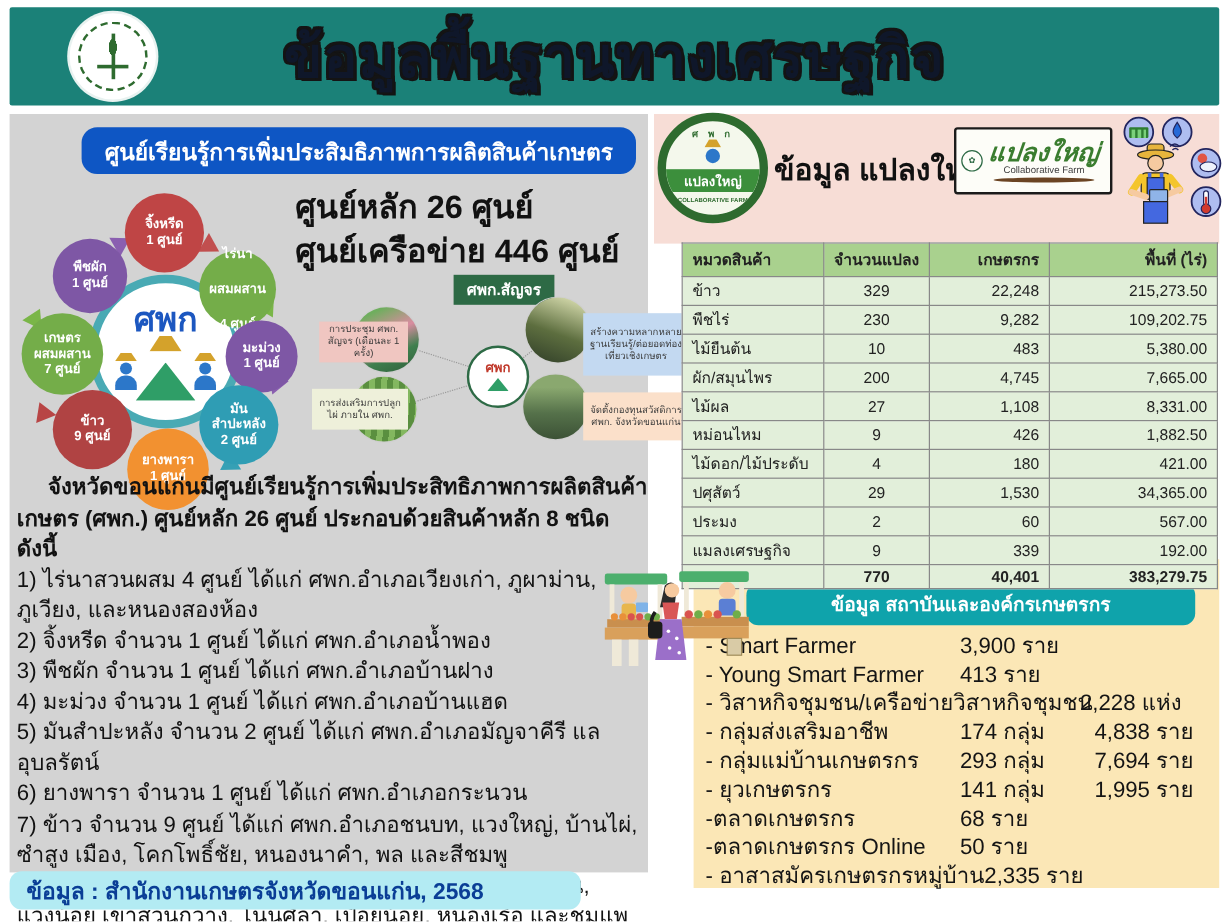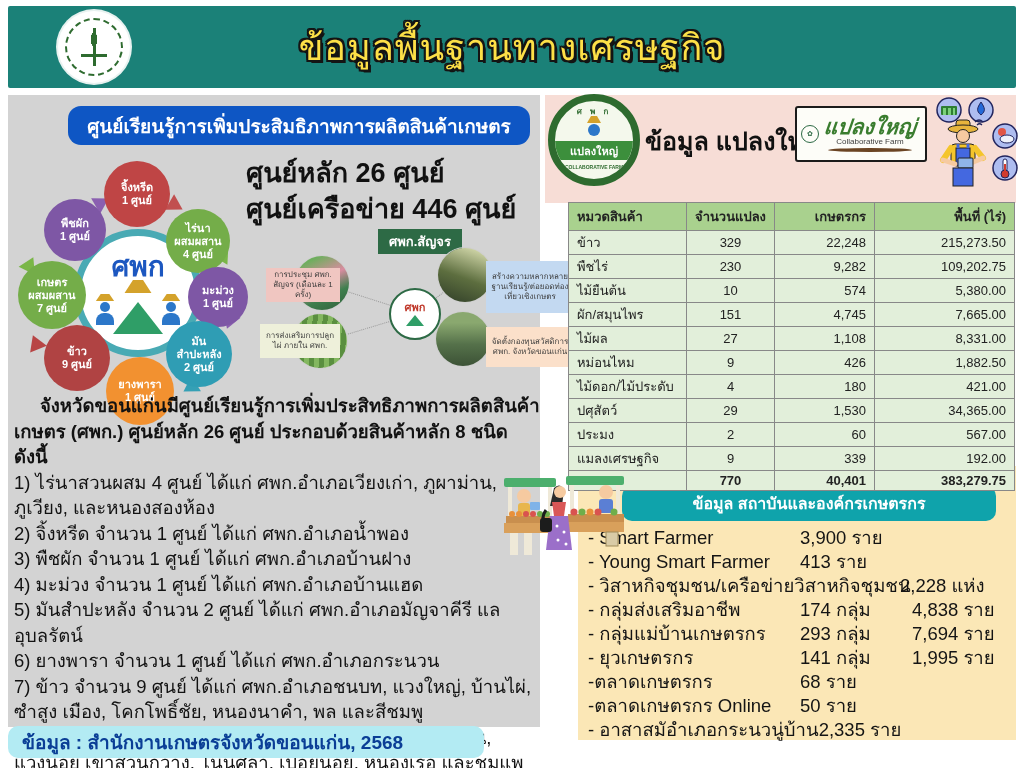"ข้อมูลพื้นฐานทางเศรษฐกิจ" .hdr-title { color: #fde047 -> #0f172a; font-size: 36px -> 47px; font-weight: normal -> bold }
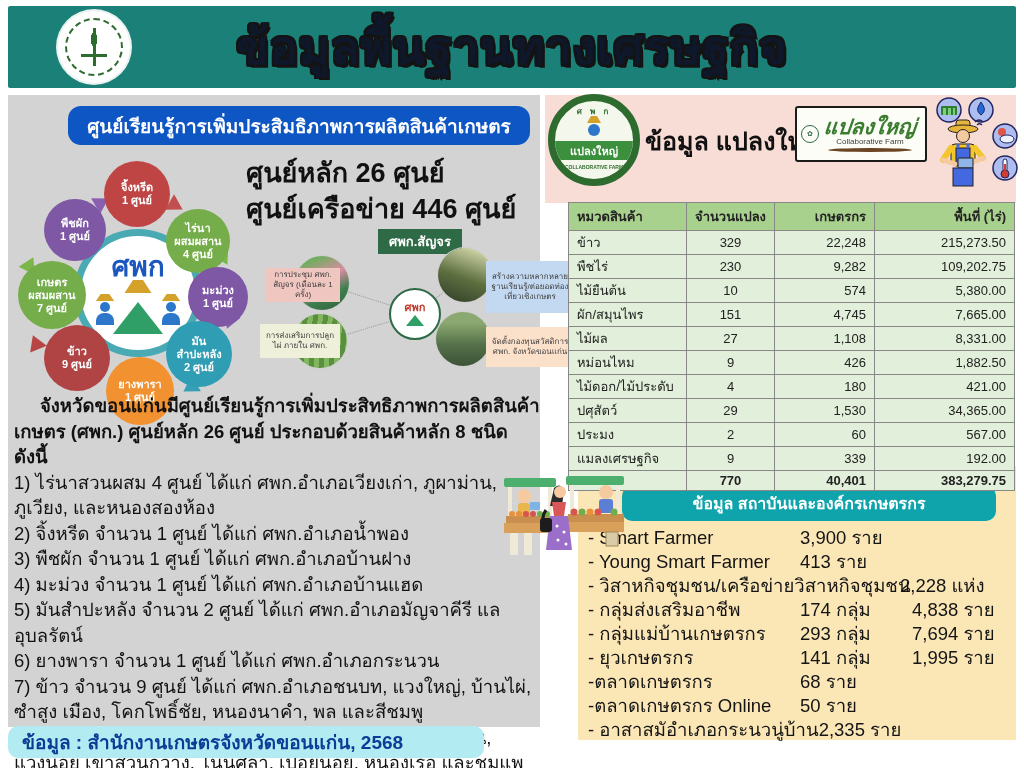"ไร่นา" div.circle { gap: none -> 16px }
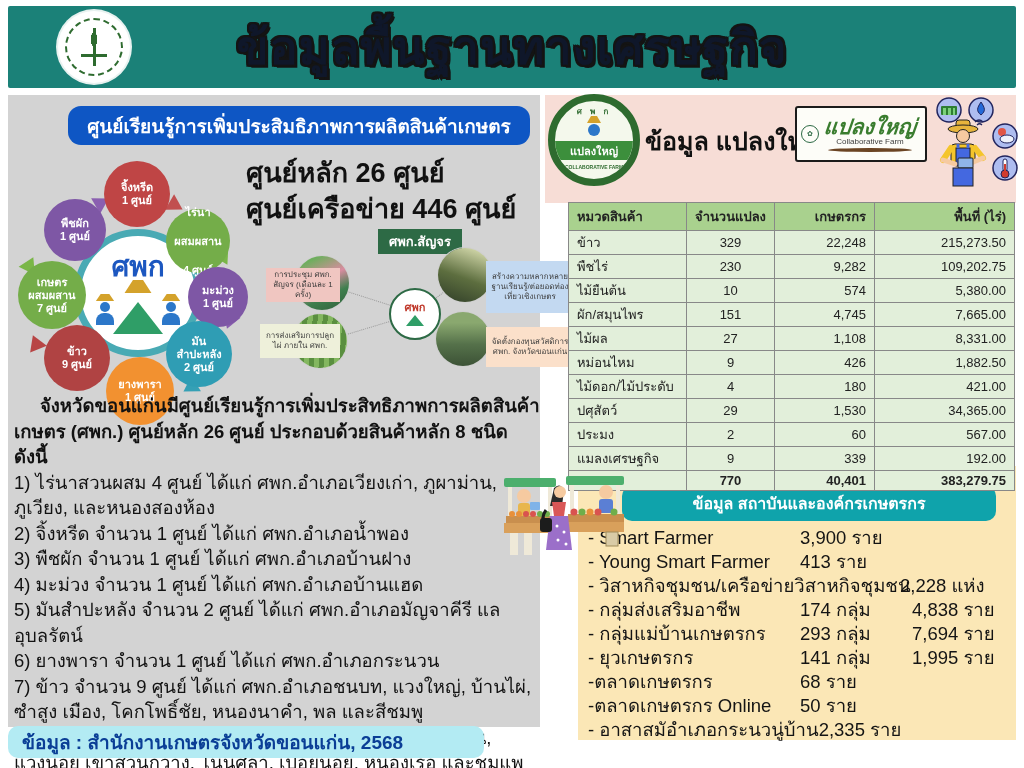"574" td.td2 { text: 574 -> 483 }
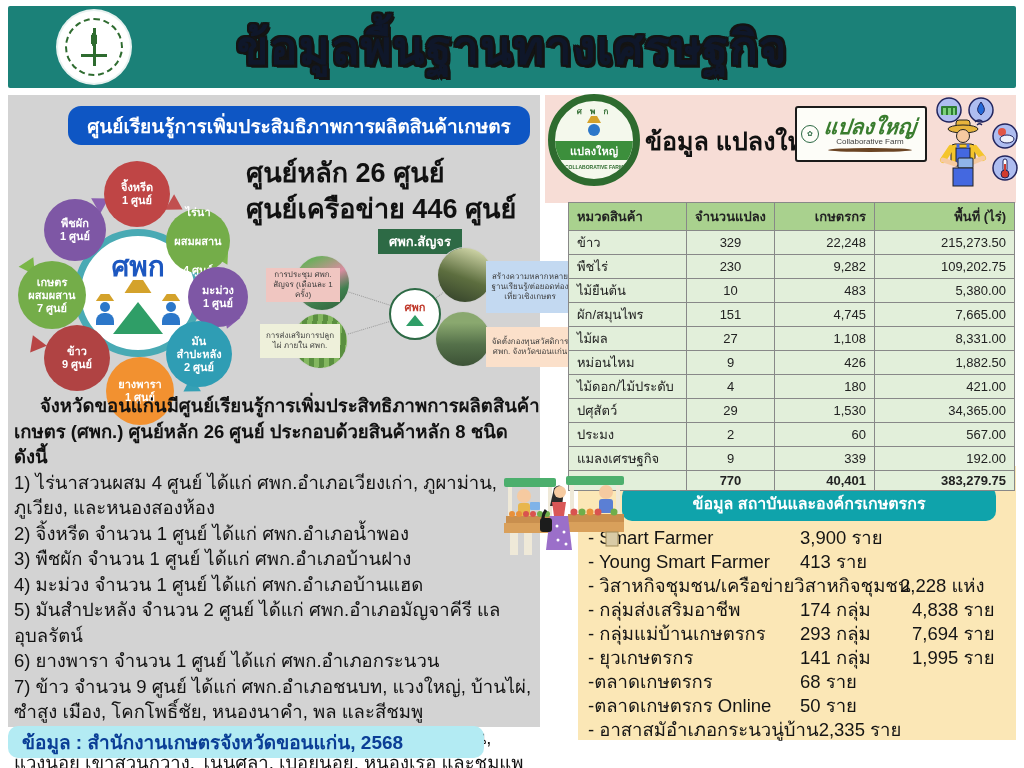"151" td.td1 { text: 151 -> 200 }
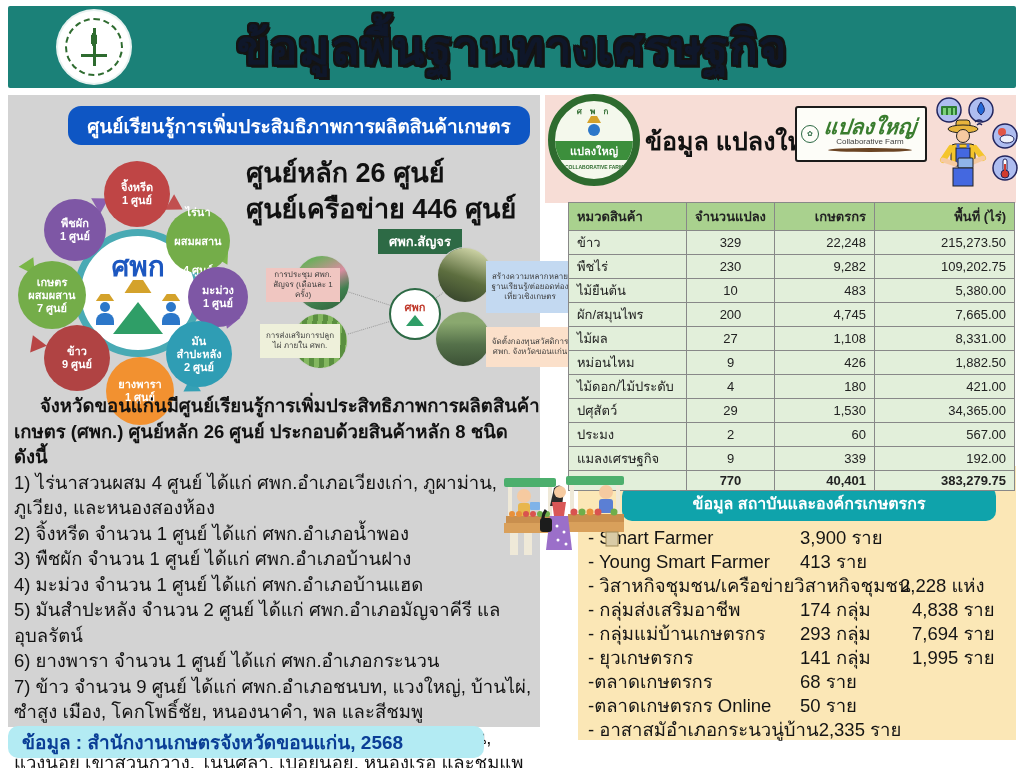"- อาสาสมัอำเภอกระนวนู่บ้าน" span.org-label { text: อาสาสมัอำเภอกระนวนู่บ้าน -> อาสาสมัครเกษตรกรหมู่บ้าน }
